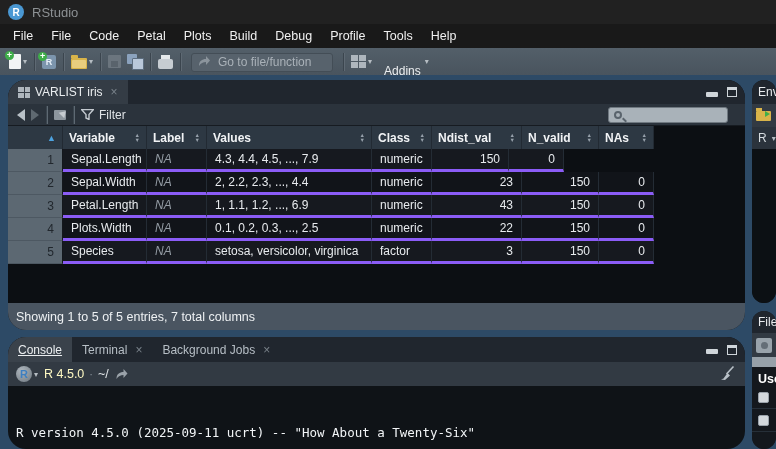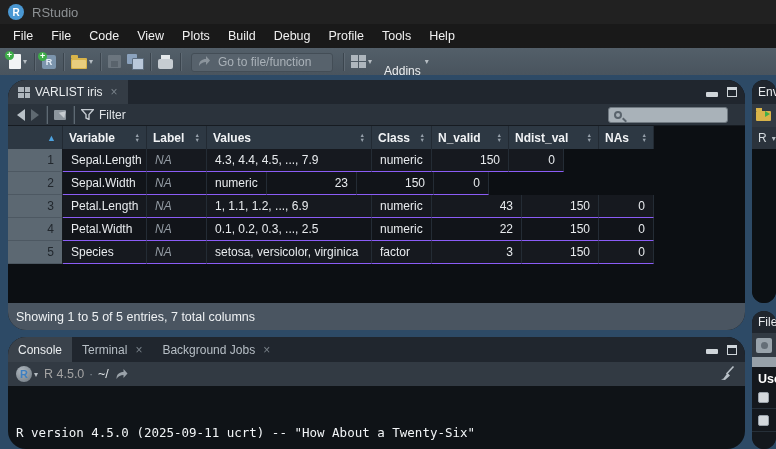"View" span.menu-item { text: View -> Petal }
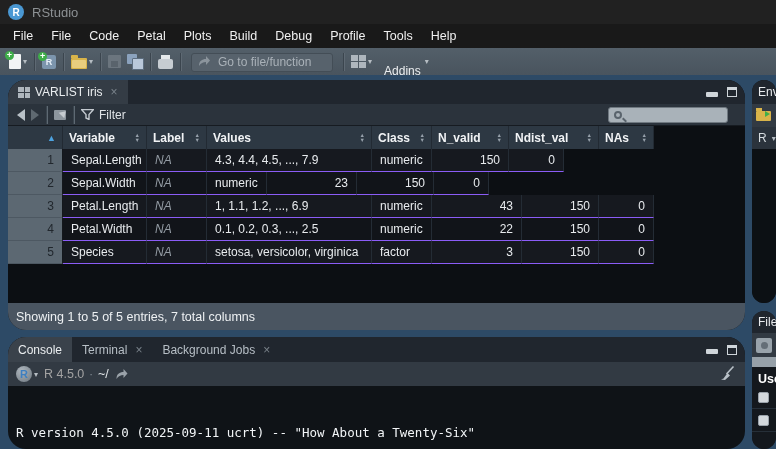"N_valid" div.th { order: before "Ndist_val" -> after "Ndist_val" }
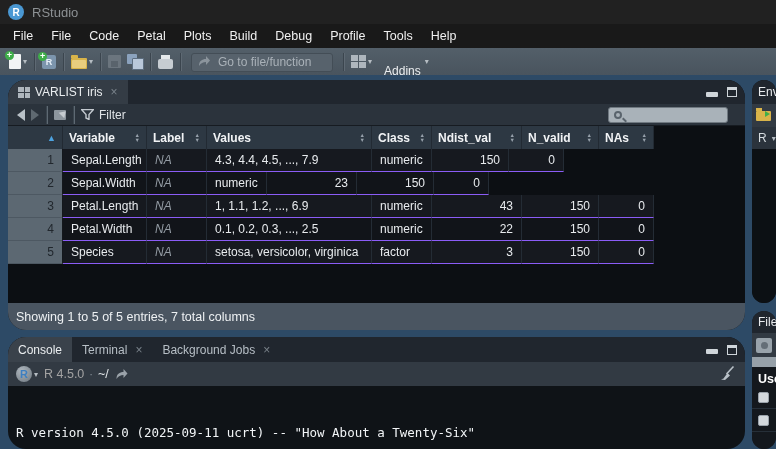"Sepal.Length" .cell { border-bottom: 1px solid #8b5cf6 -> 3px solid #8b5cf6 }
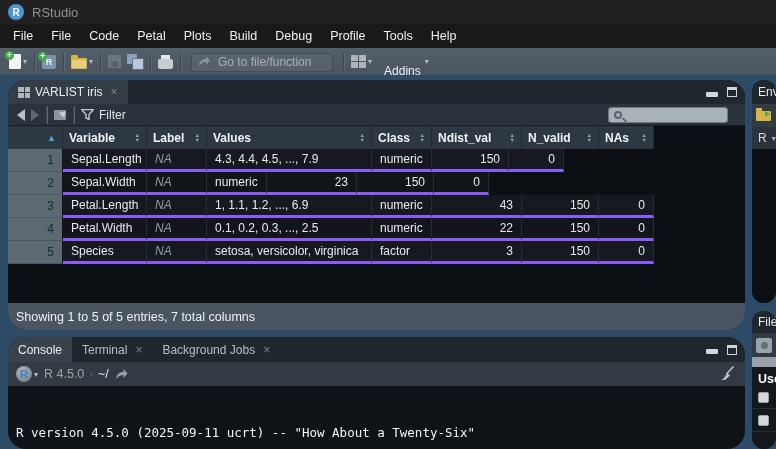"2, 2.2, 2.3, ..., 4.4" div.cell { html: none -> <div>2, 2.2, 2.3, ..., 4.4</div> }
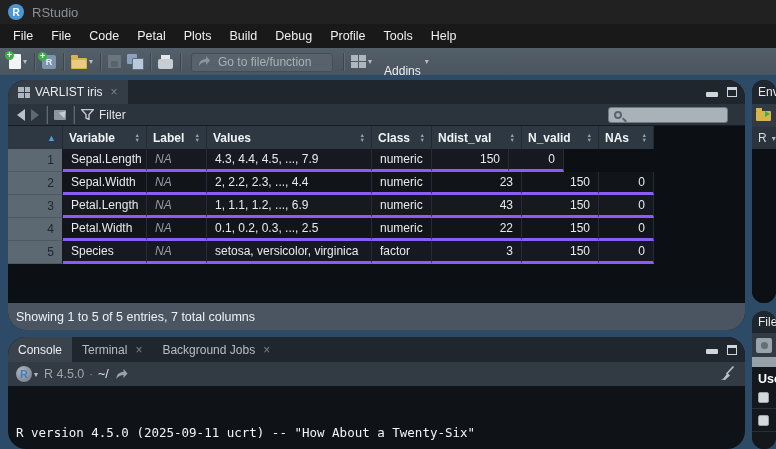"Petal.Width" div.cell { text: Petal.Width -> Plots.Width }
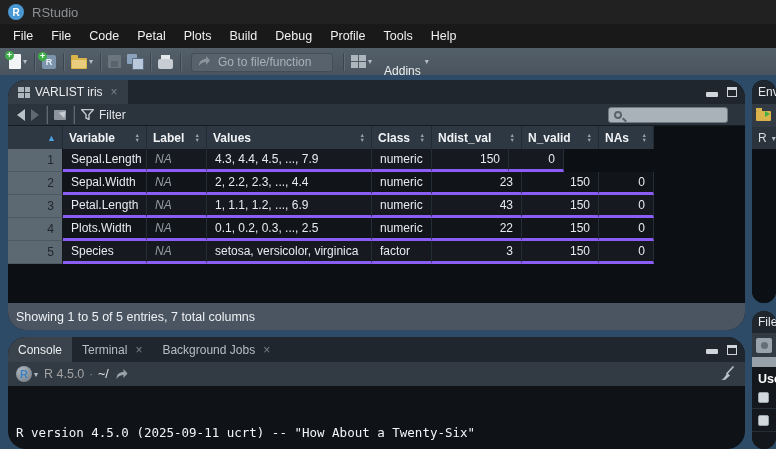"Console" .console .tab.active { text-decoration: none -> underline }
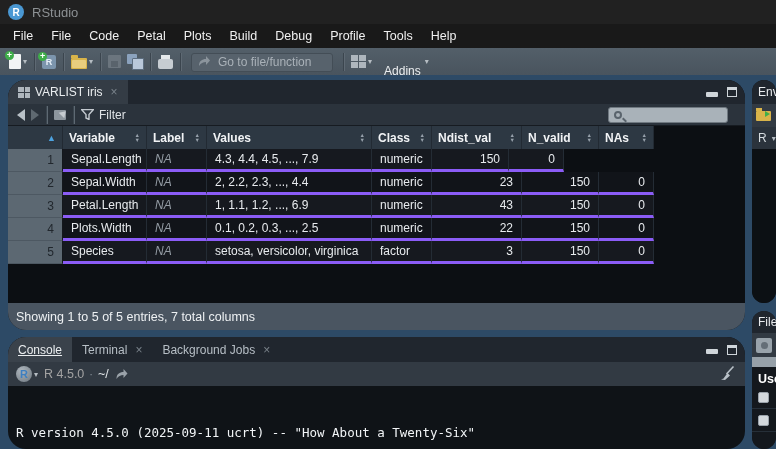"R 4.5.0" .c-ver { color: #a3a3a3 -> #fef9c3 }
